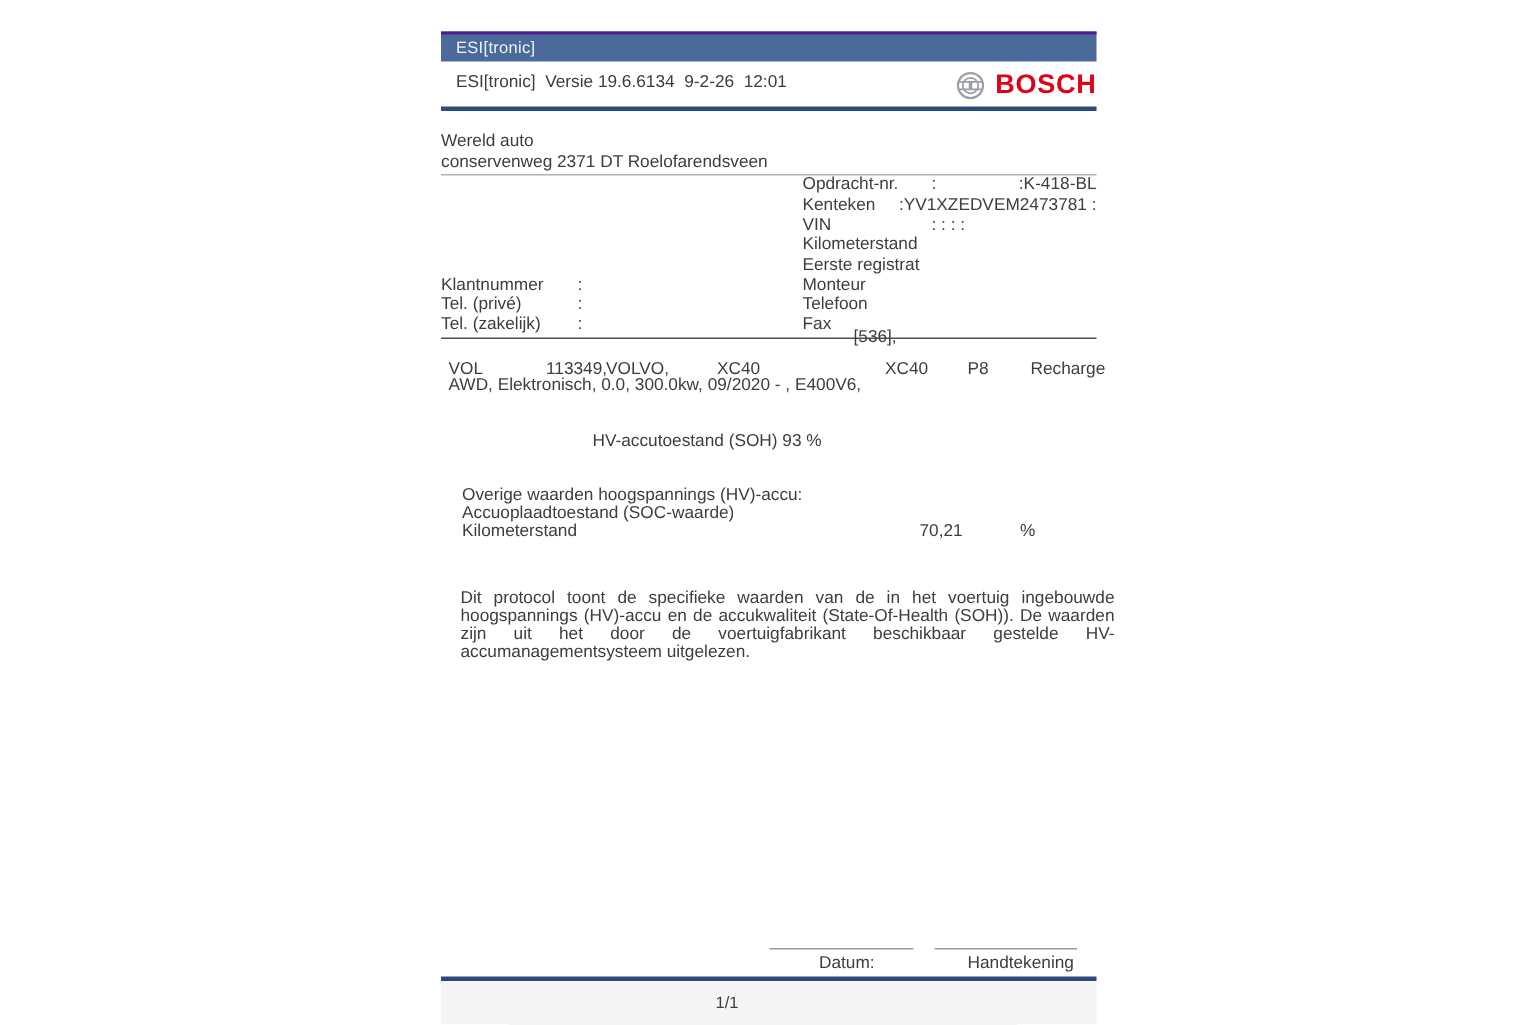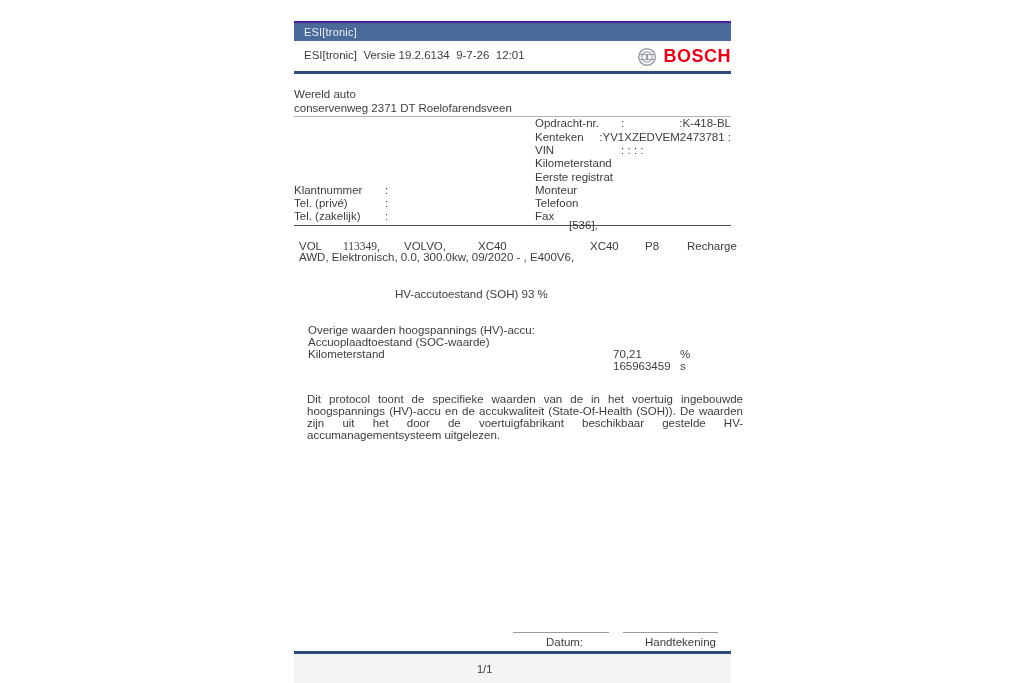"ESI[tronic] Versie 19.2.6134 9-7-26" div.abs { text: 19.2.6134  9-7-26 -> 19.6.6134  9-2-26 }
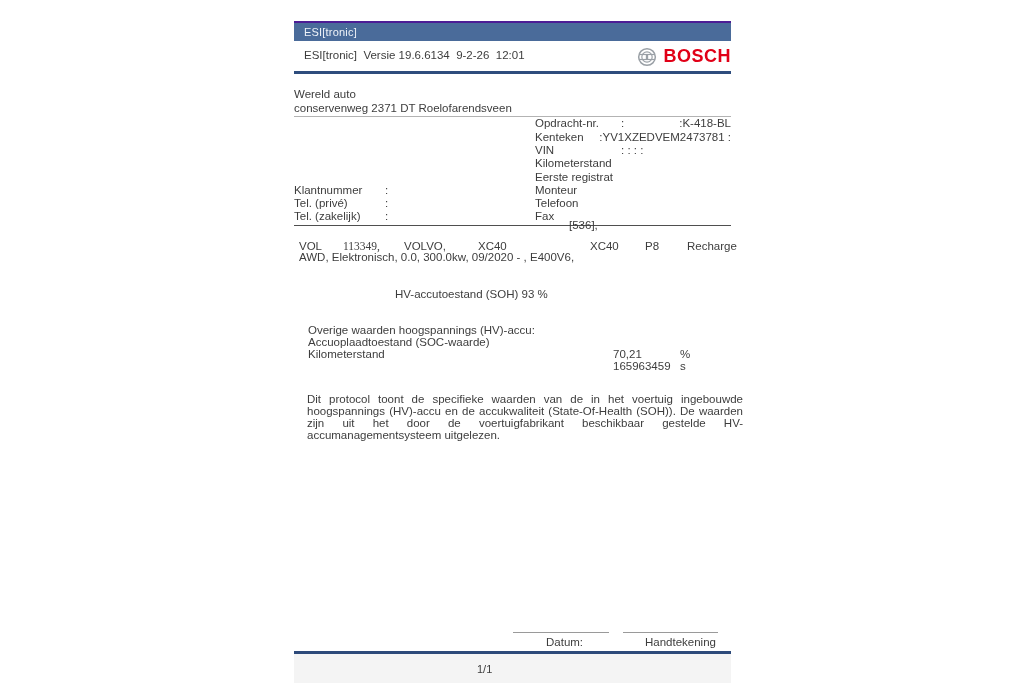"113349," div.abs { font-family: Liberation Serif, serif -> none; left: 343px -> 364px }
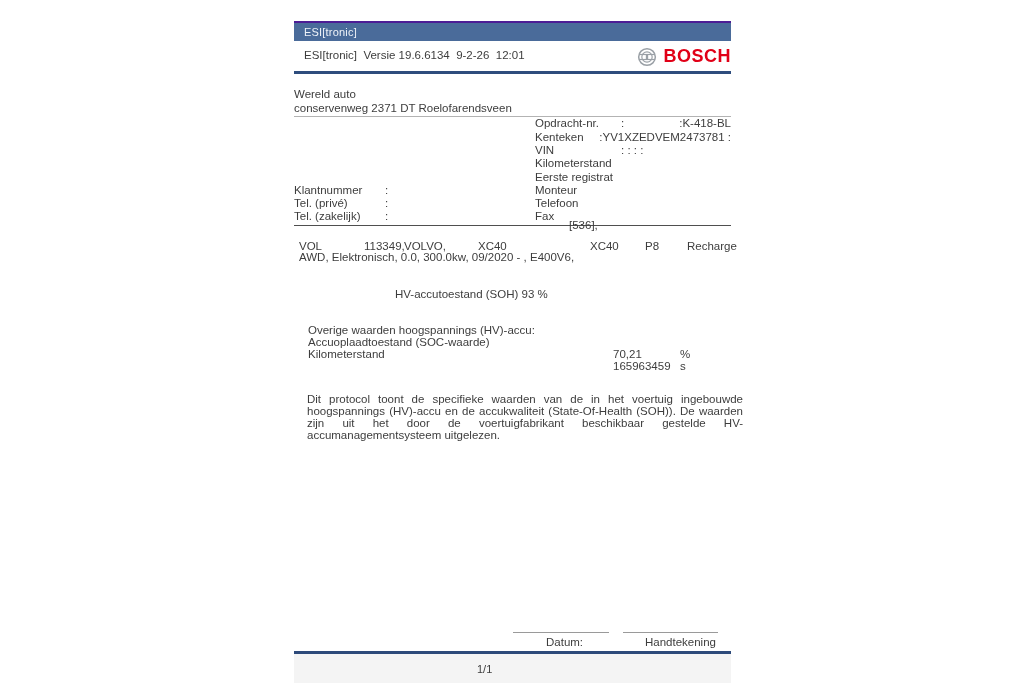"165963459" div.row { html: <div> <span></span> <span>165963459</span> <span>s</span> </div> -> none }
